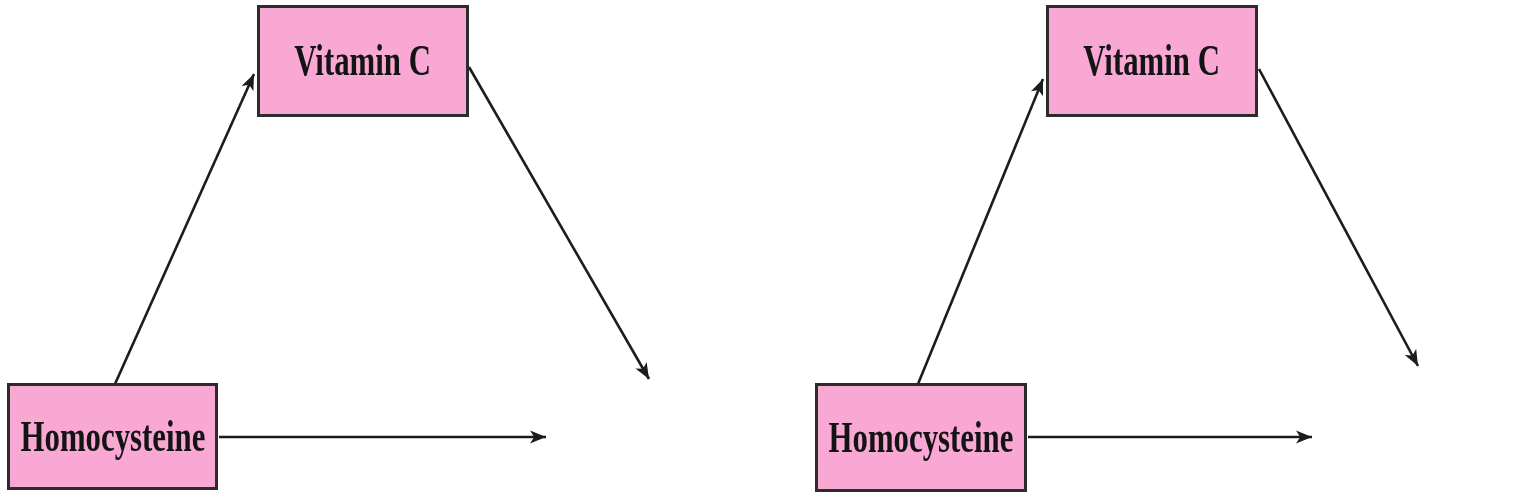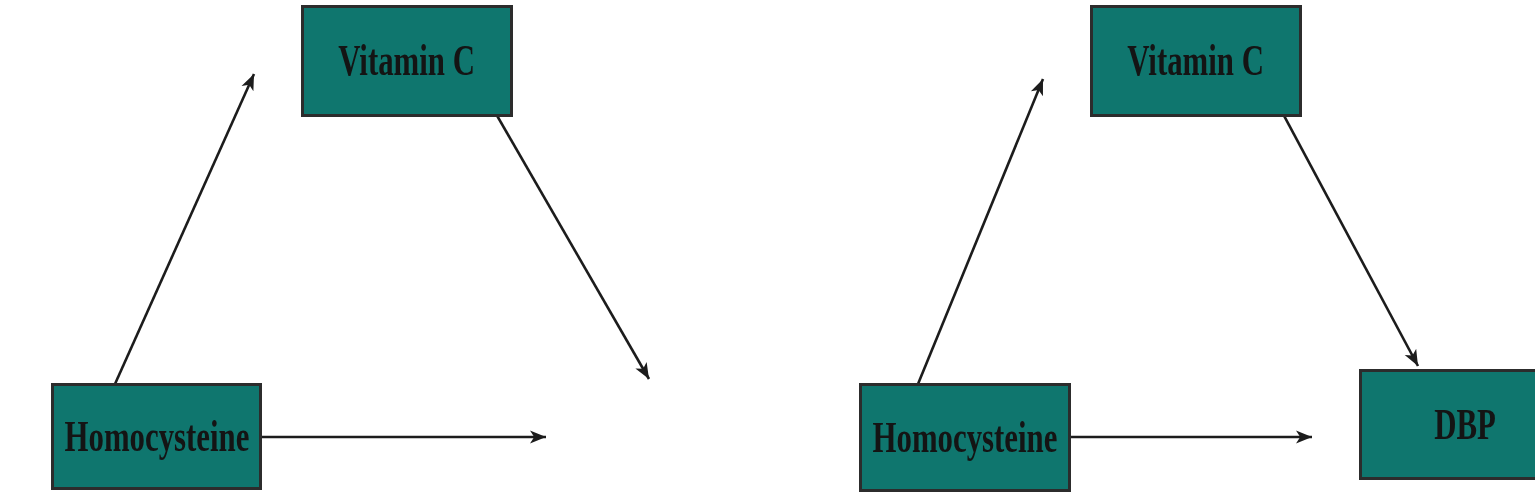"Vitamin C" .node { background: #0f766e -> #f9a8d4; margin-left: 44px -> none }
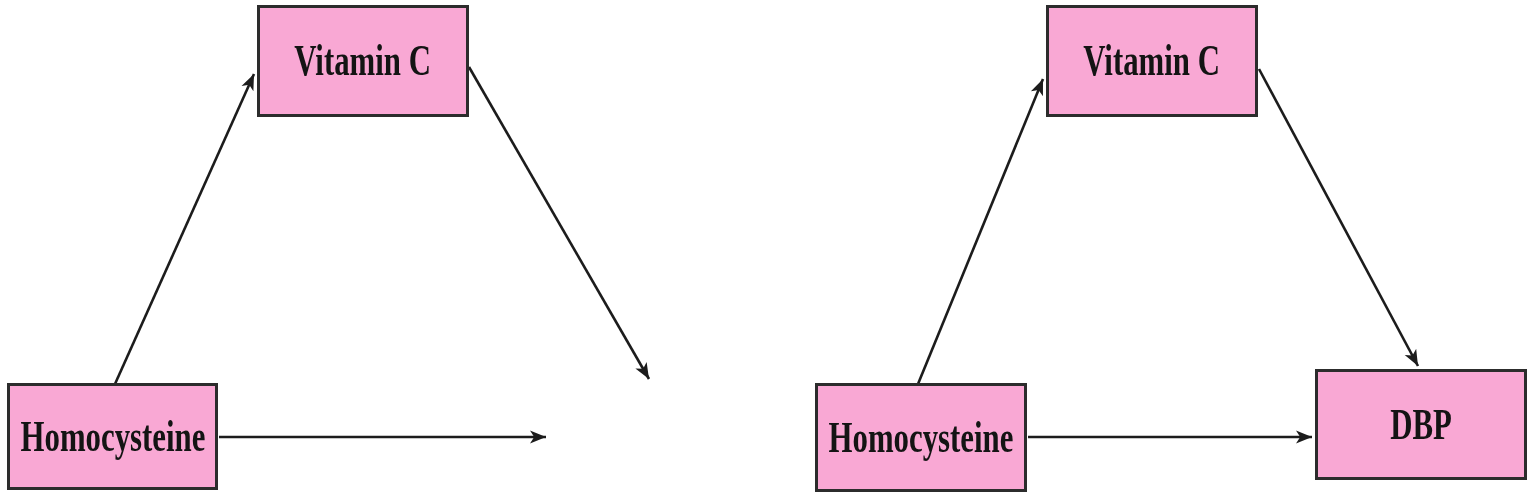"DBP" div.node { html: <div> <span>DBP</span> </div> -> none }
